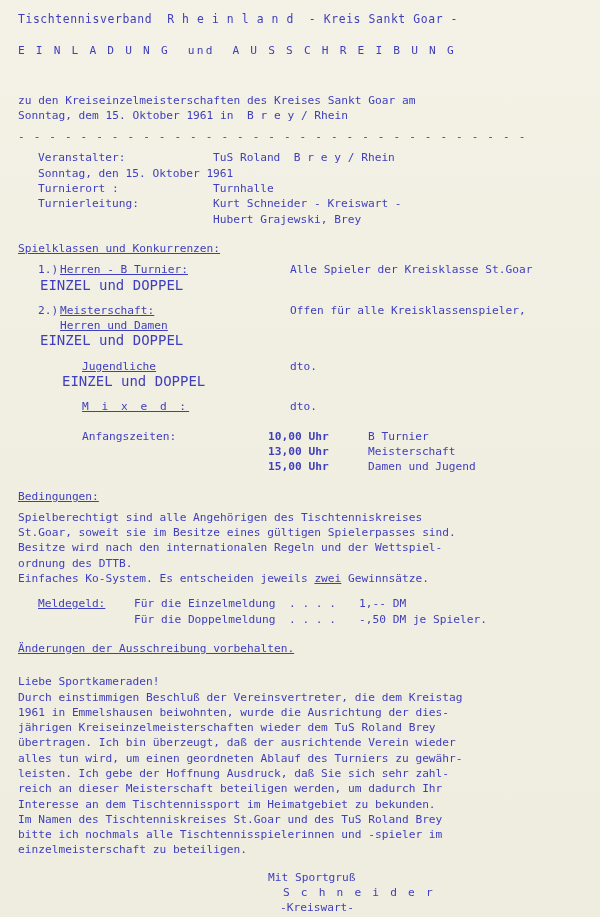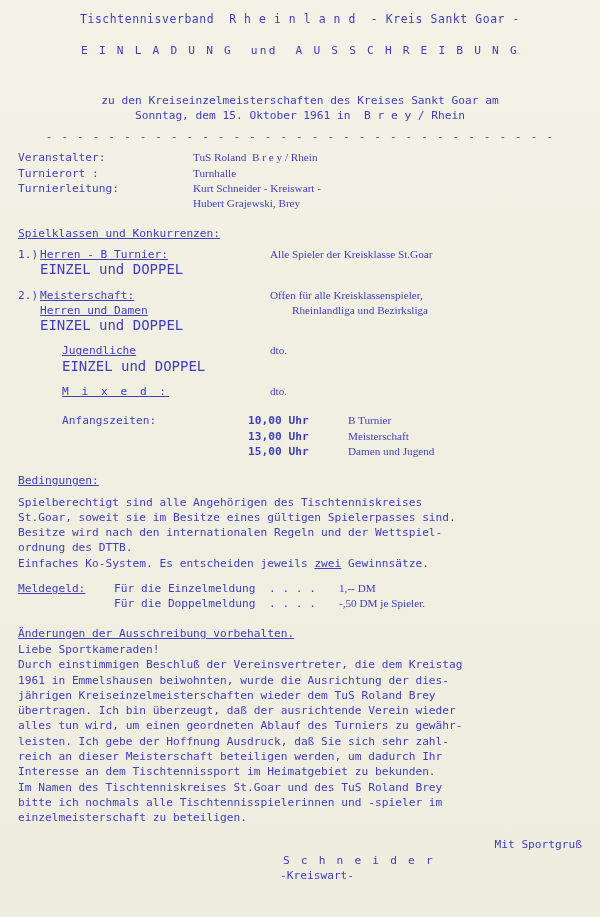"Tischtennisverband R h e i" .center { text-align: center -> none }
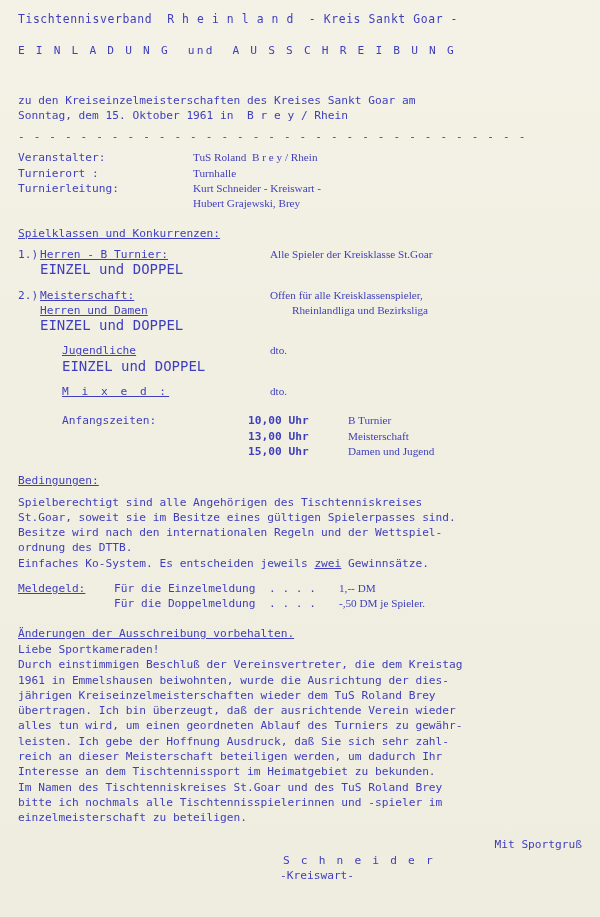"Veranstalter:" .flexrow { margin-left: none -> 20px }
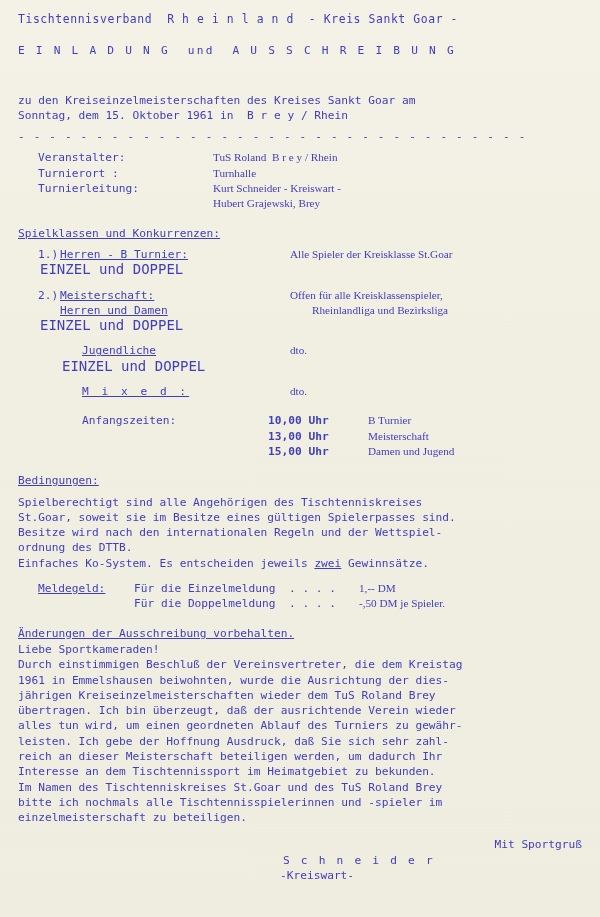"TuS Roland B r e" .col-b { font-family: Liberation Serif, serif -> none }
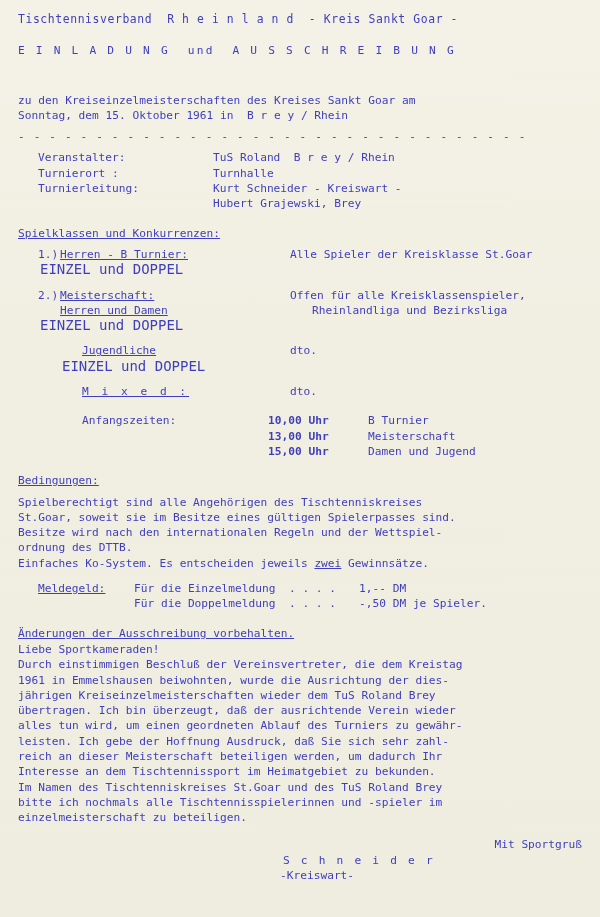"Sonntag, den 15. Oktober 1961" span.col-b { html: none -> <span>Sonntag, den 15. Oktober 1961</span> }
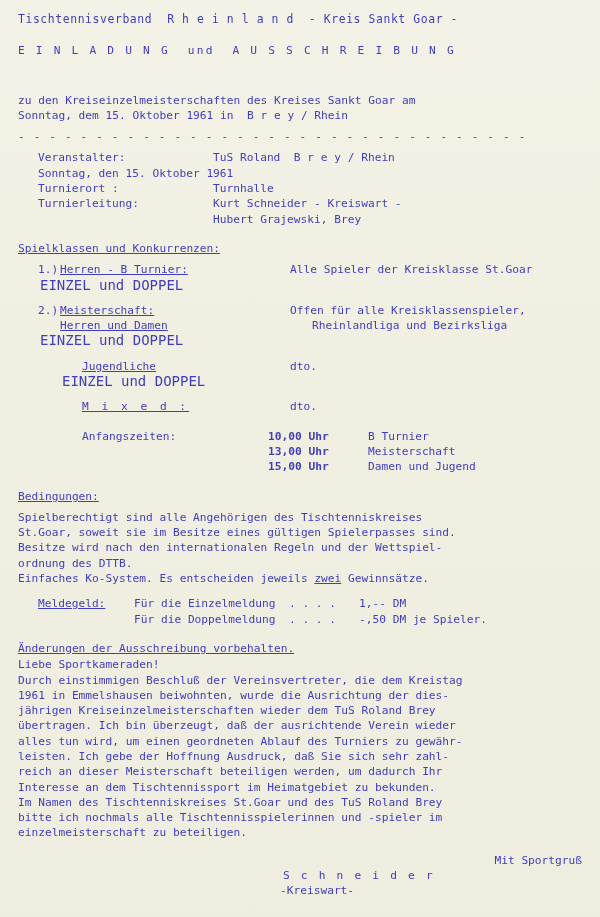"Rheinlandliga und Bezirksliga" span.col-b { html: <span>Rheinlandliga und Bezirksliga</span> -> none }
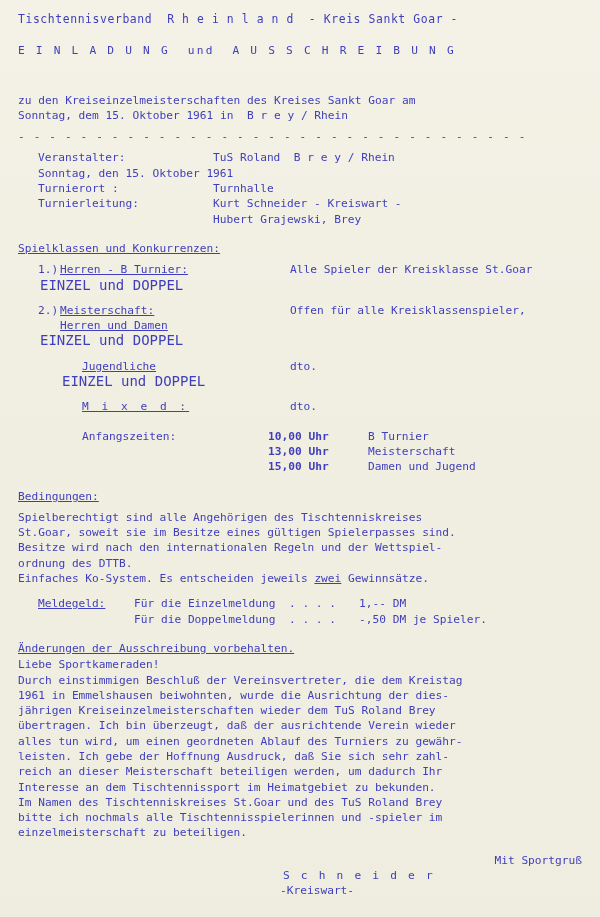"Liebe Sportkameraden!" div { margin-top: 1px -> 18px }
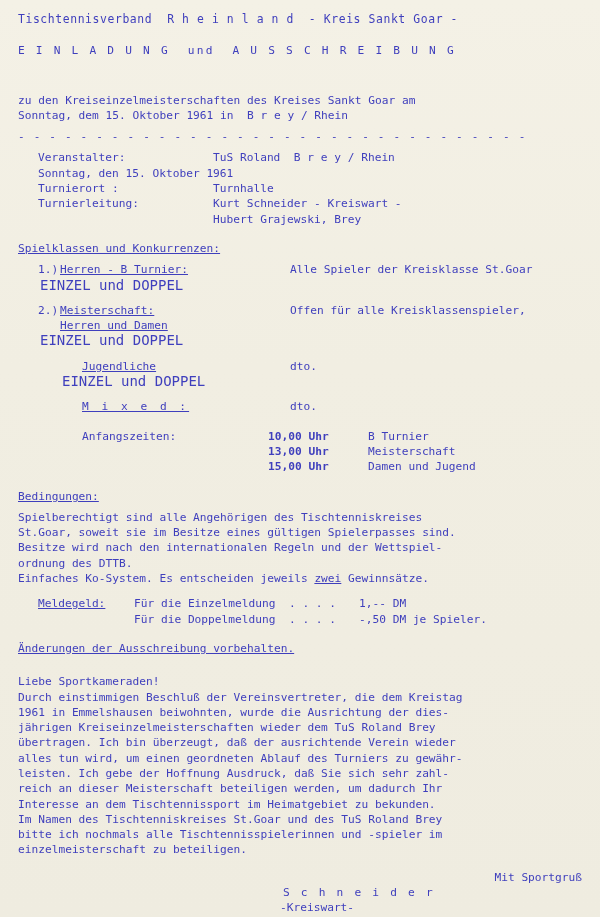"Mit Sportgruß" .sig-indent { text-align: right -> none }
